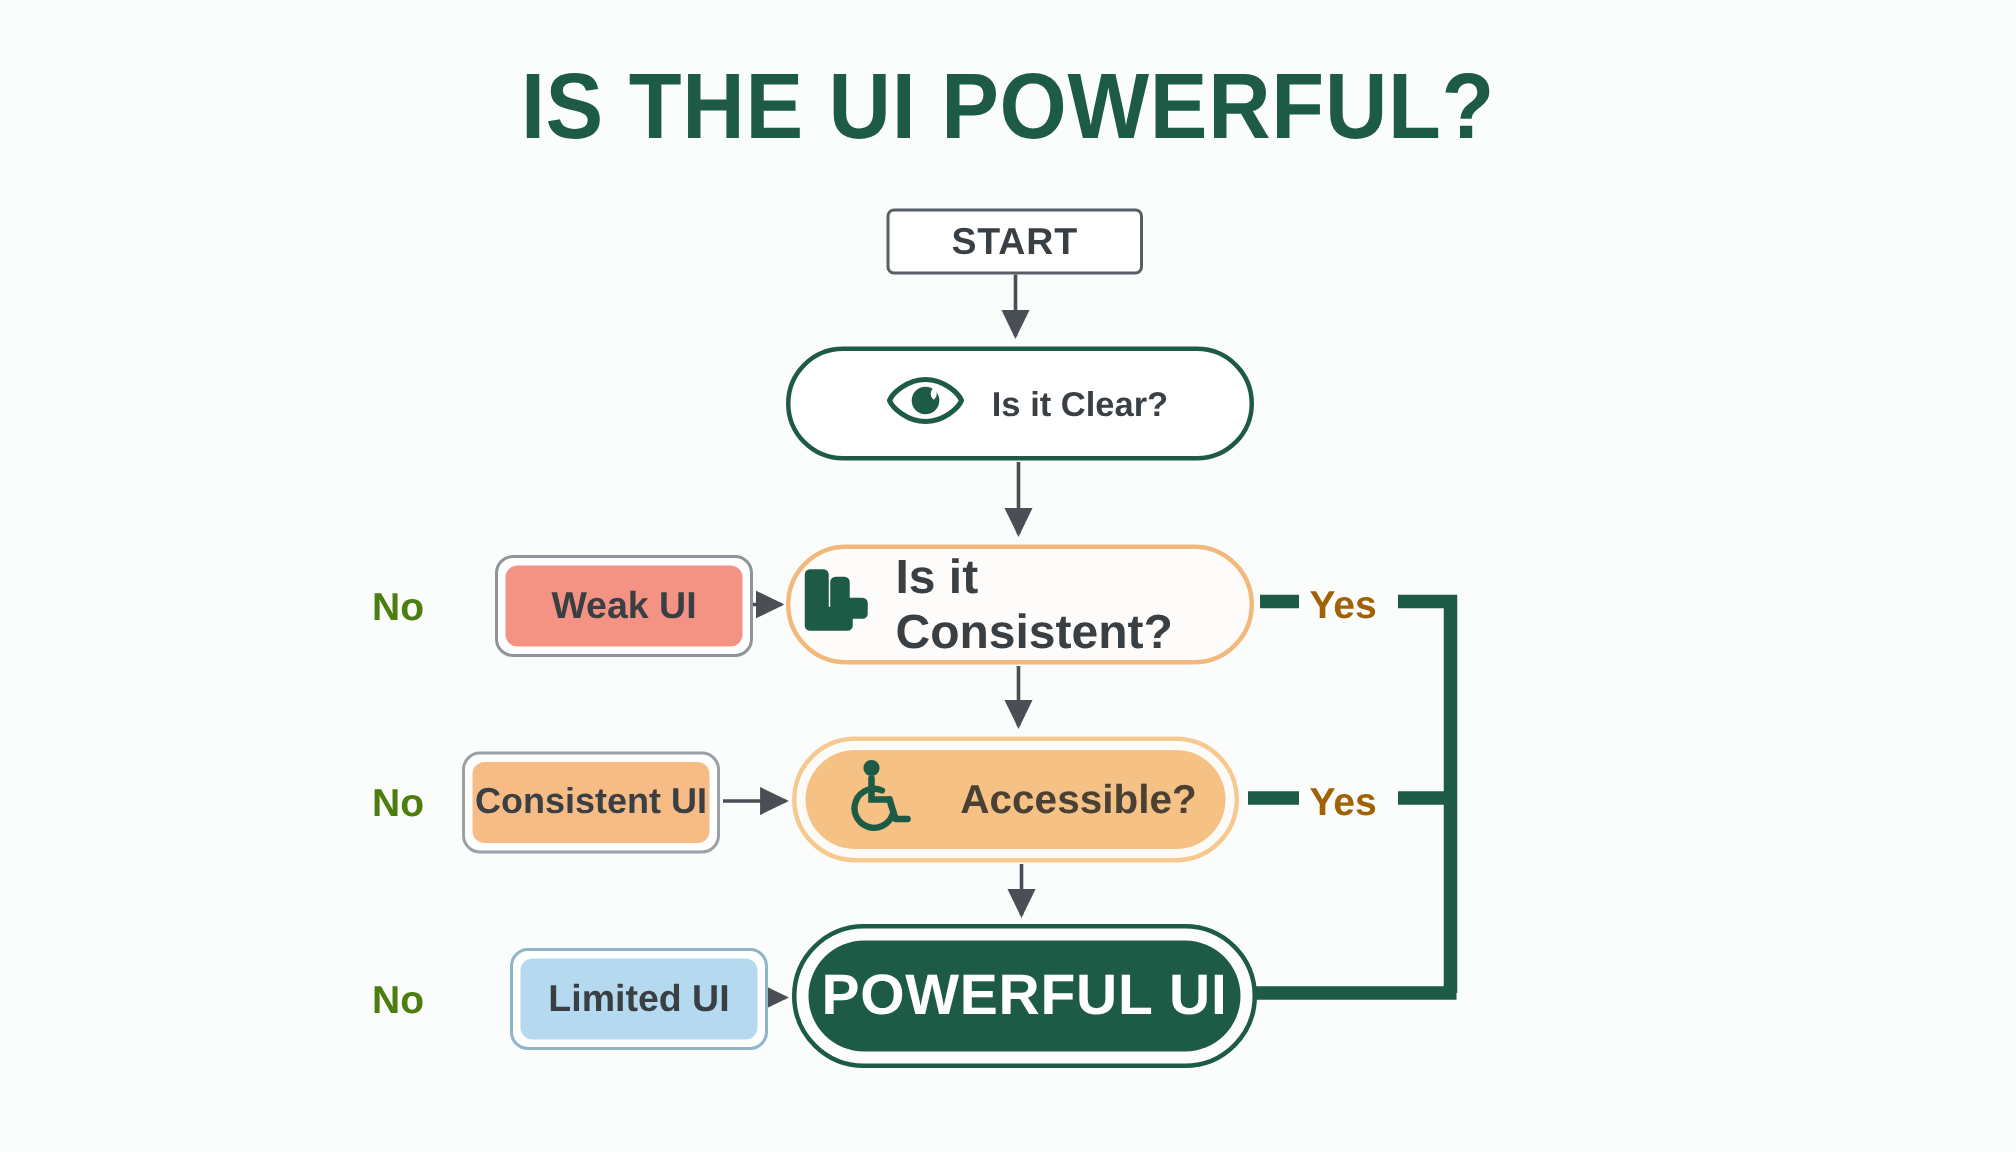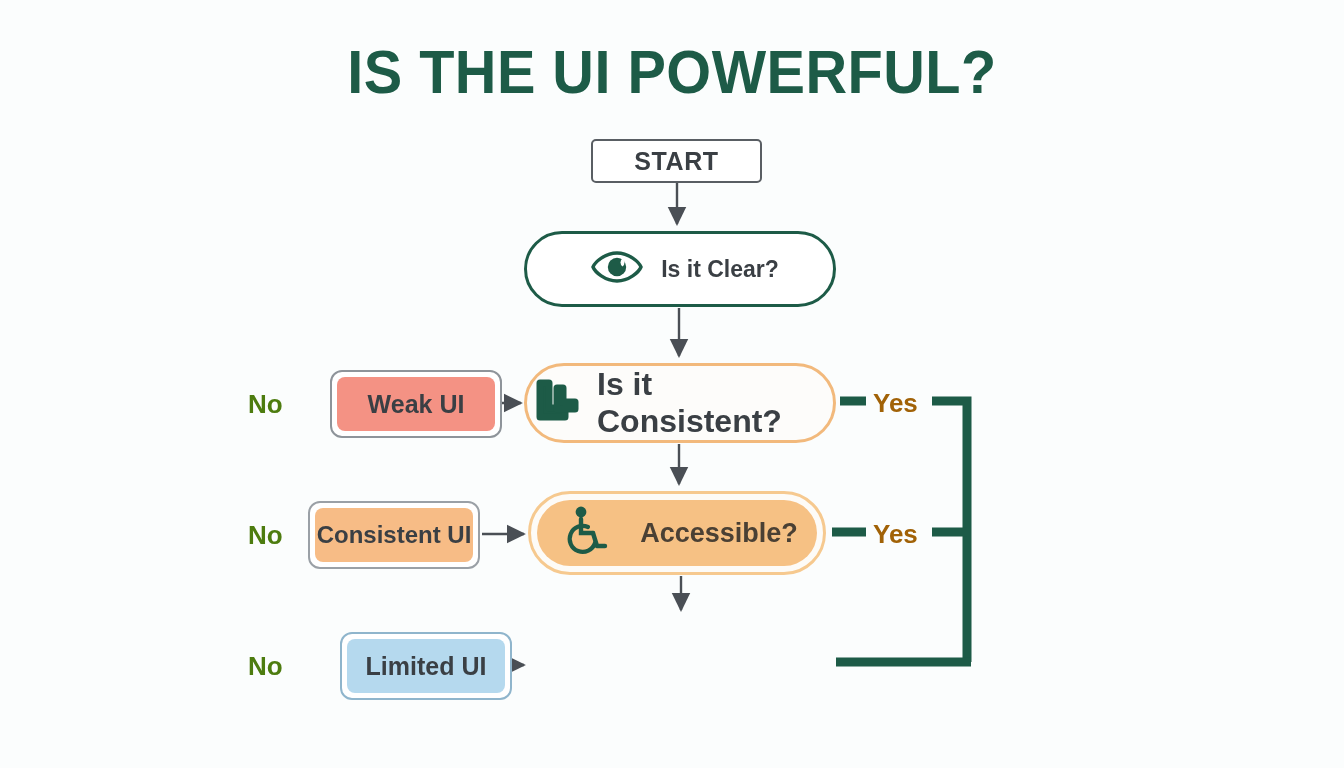"POWERFUL UI" div.node { html: none -> <div> <div> <span>POWERFUL UI</span> </div> </div> }
